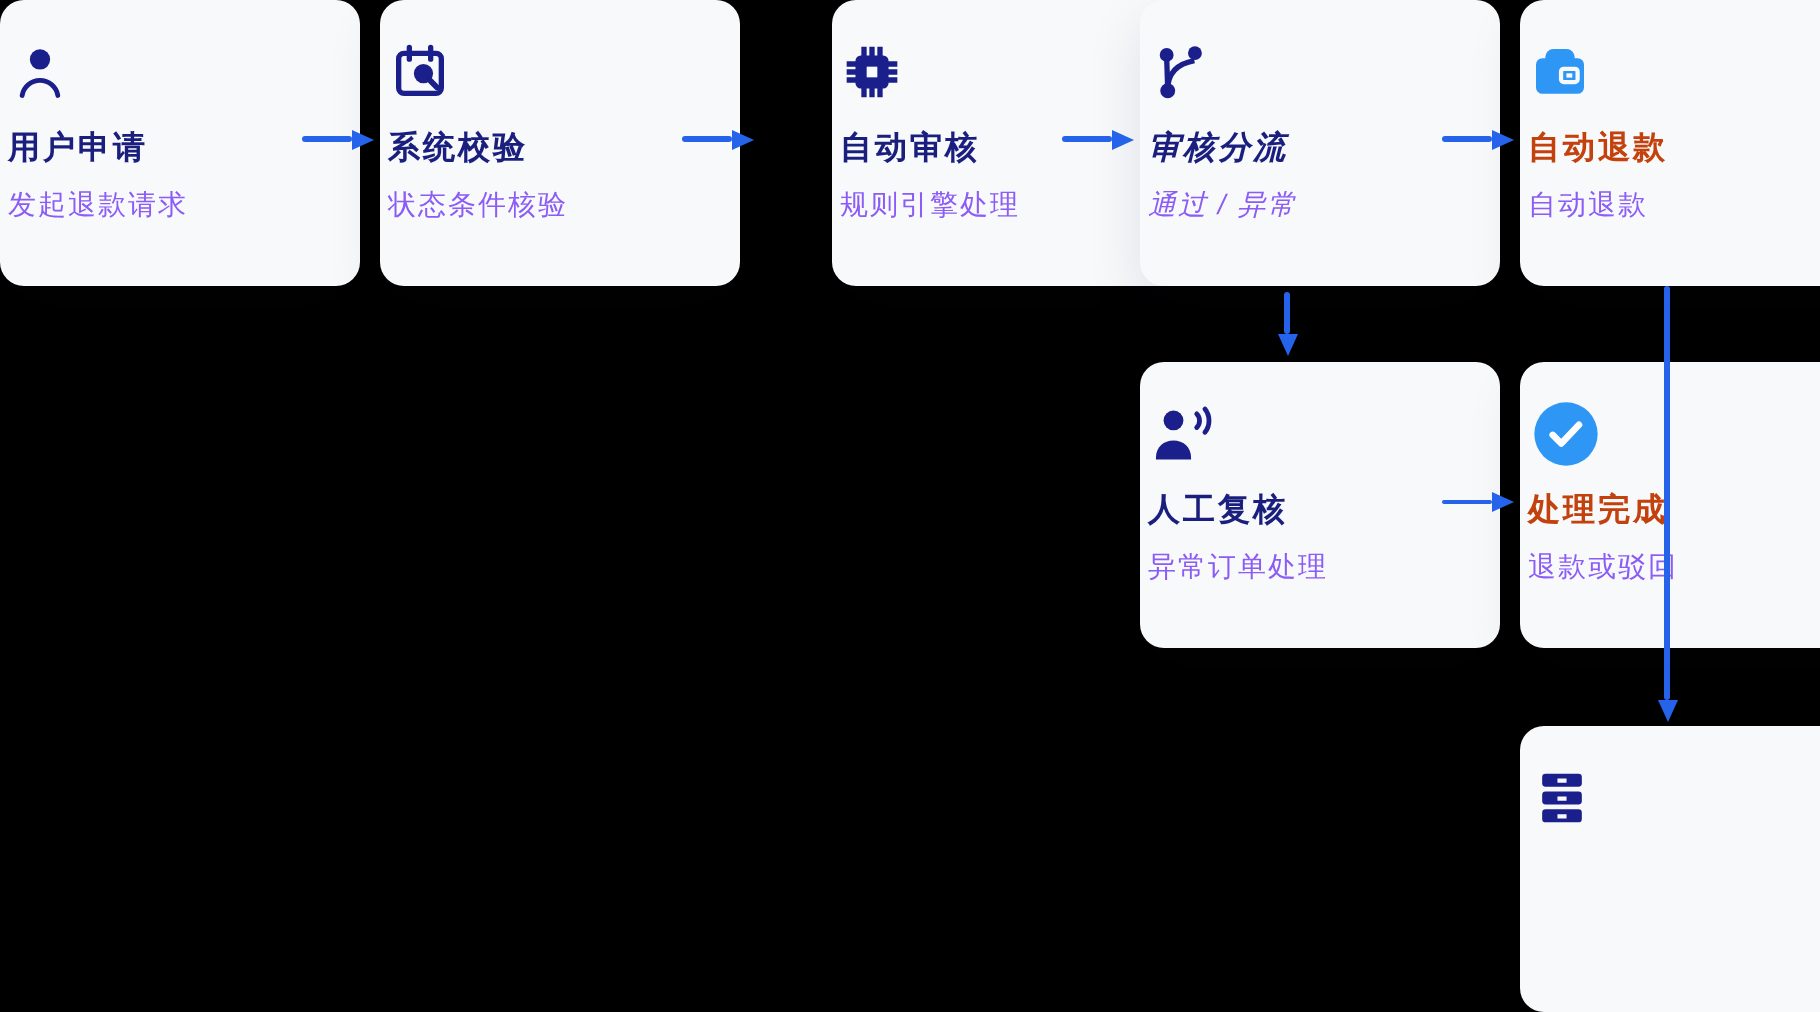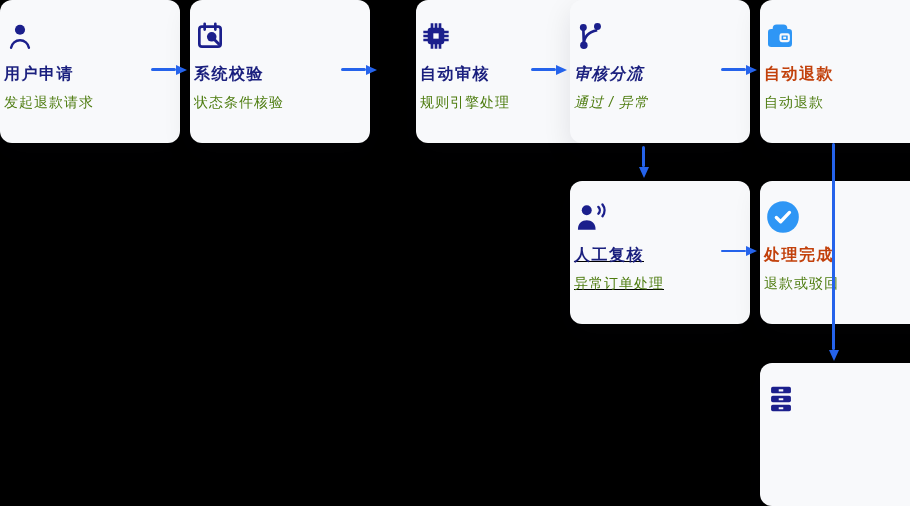"发起退款请求" .subtitle { color: #4d7c0f -> #8b5cf6 }
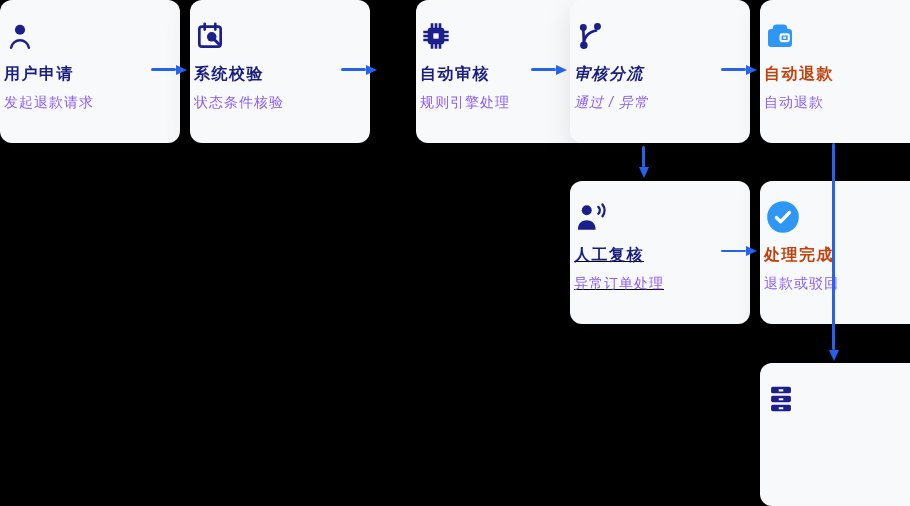"人工复核" .c6 { text-decoration: underline -> none }
